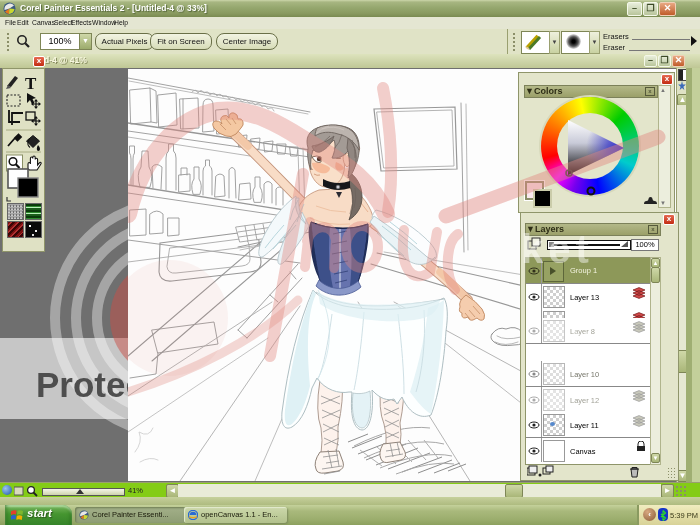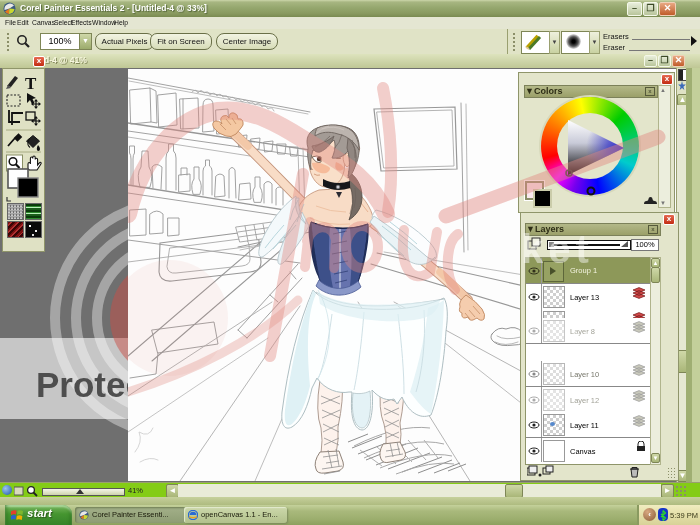"Layer 10" div.lrow { padding-left: none -> 20px }
